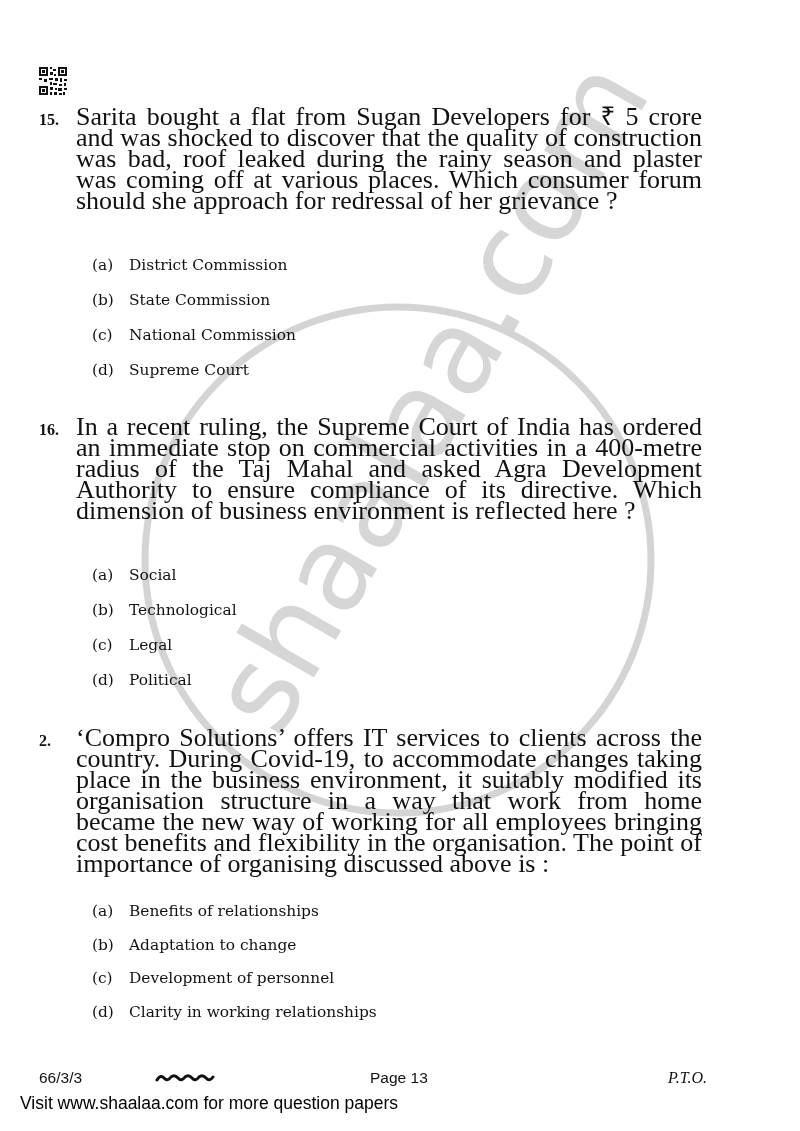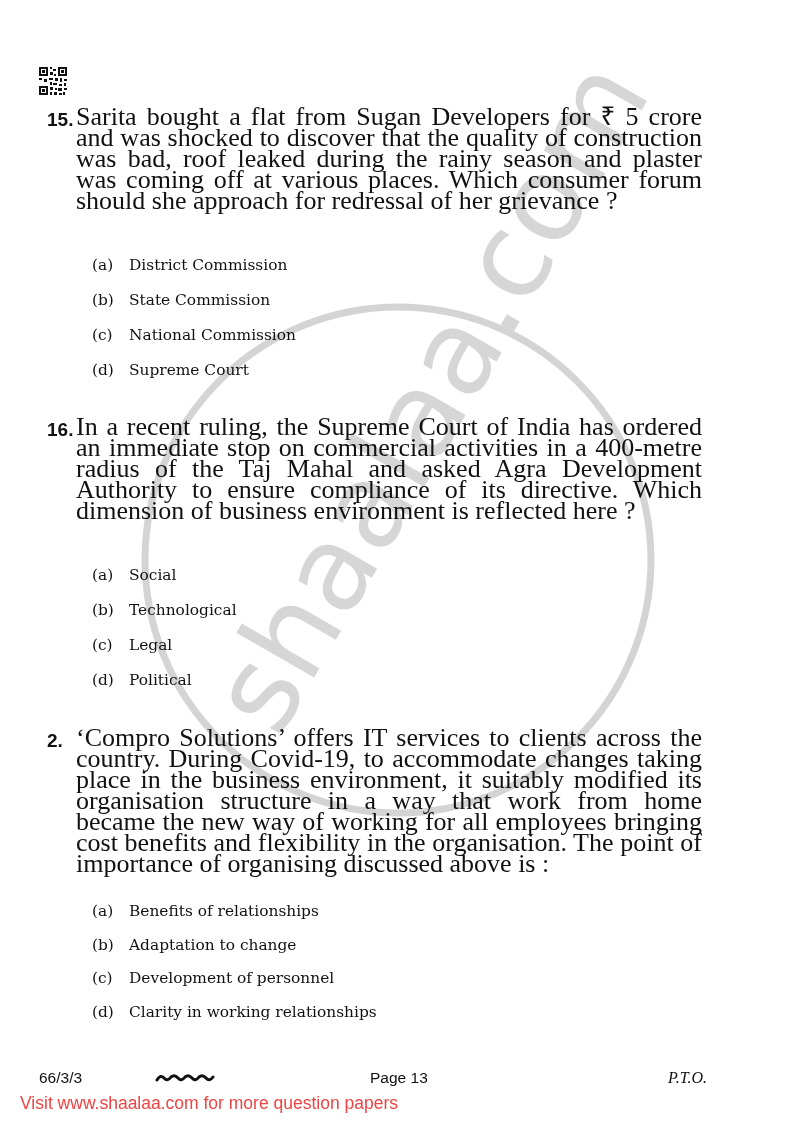"15." .q-num { font-family: Liberation Sans, sans-serif -> Liberation Serif, serif; font-size: 19px -> 16px; left: 8px -> 0 }
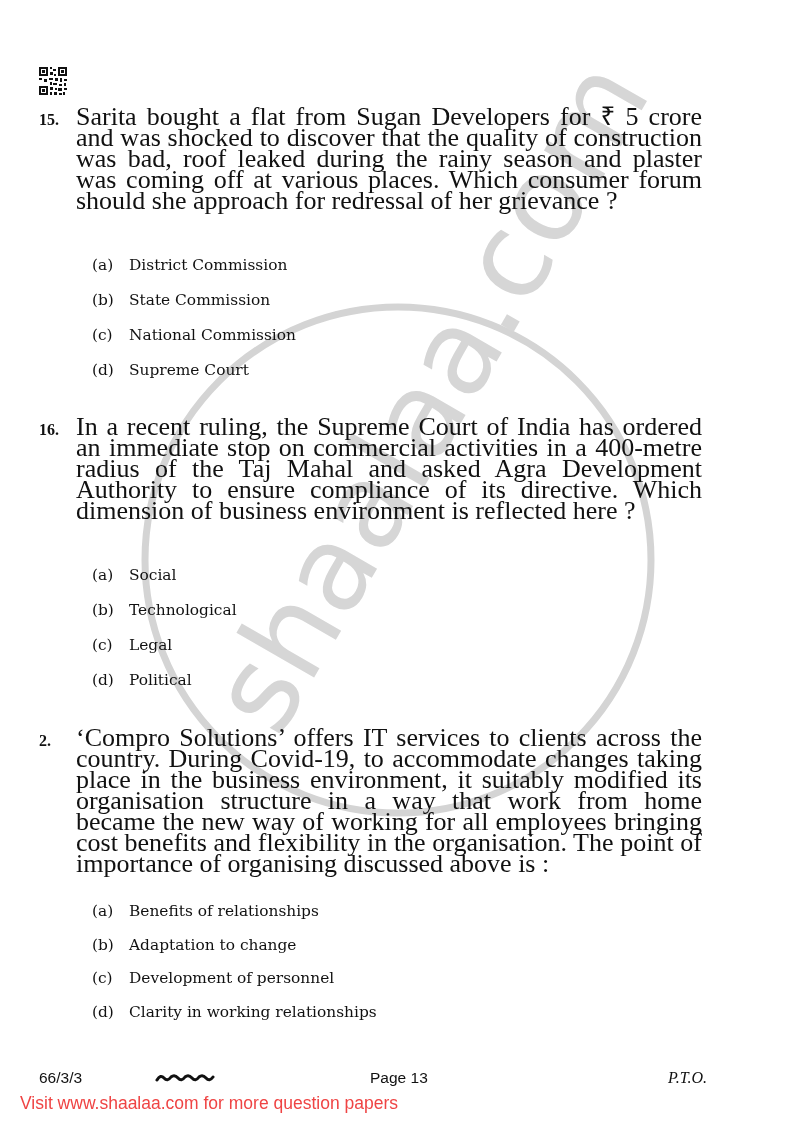"Visit www.shaalaa.com for more question" .visit { color: #ef4444 -> #000000 }
